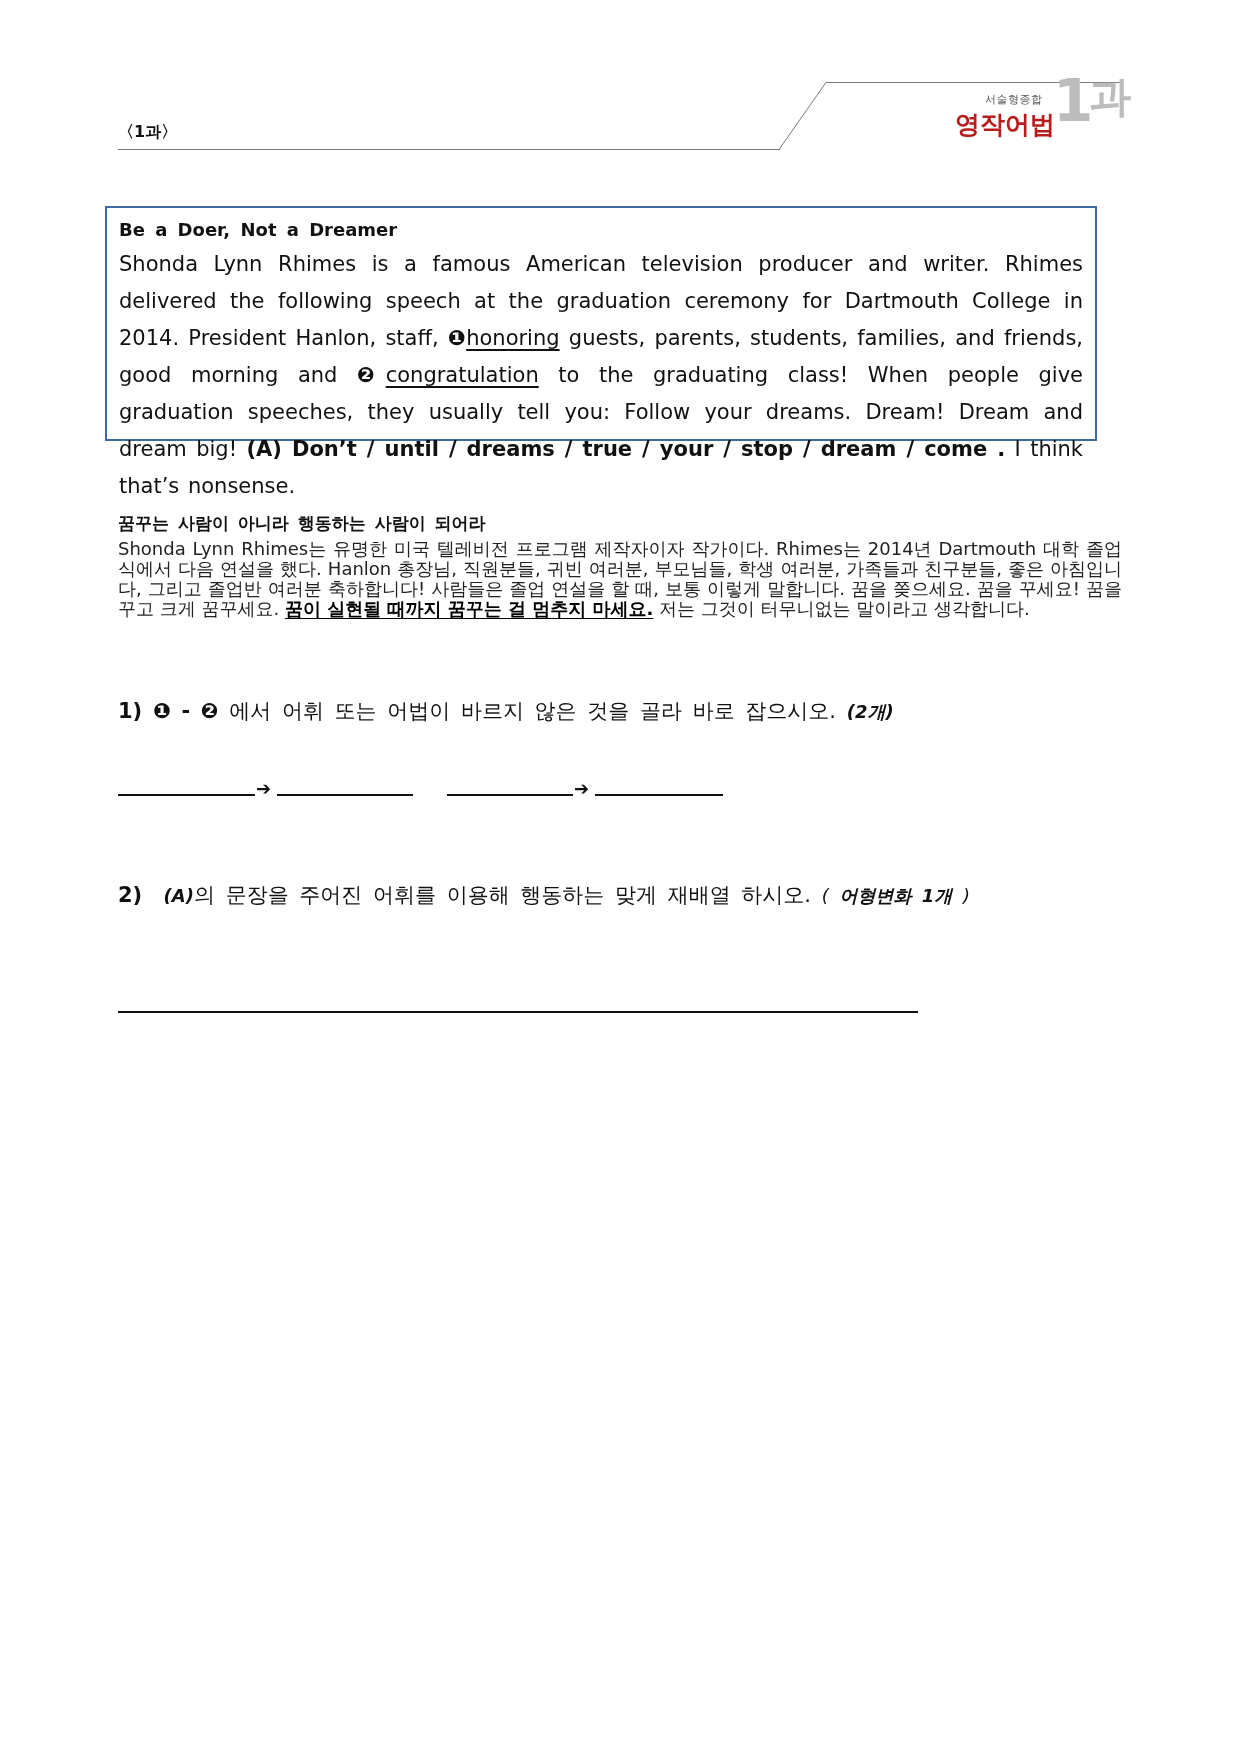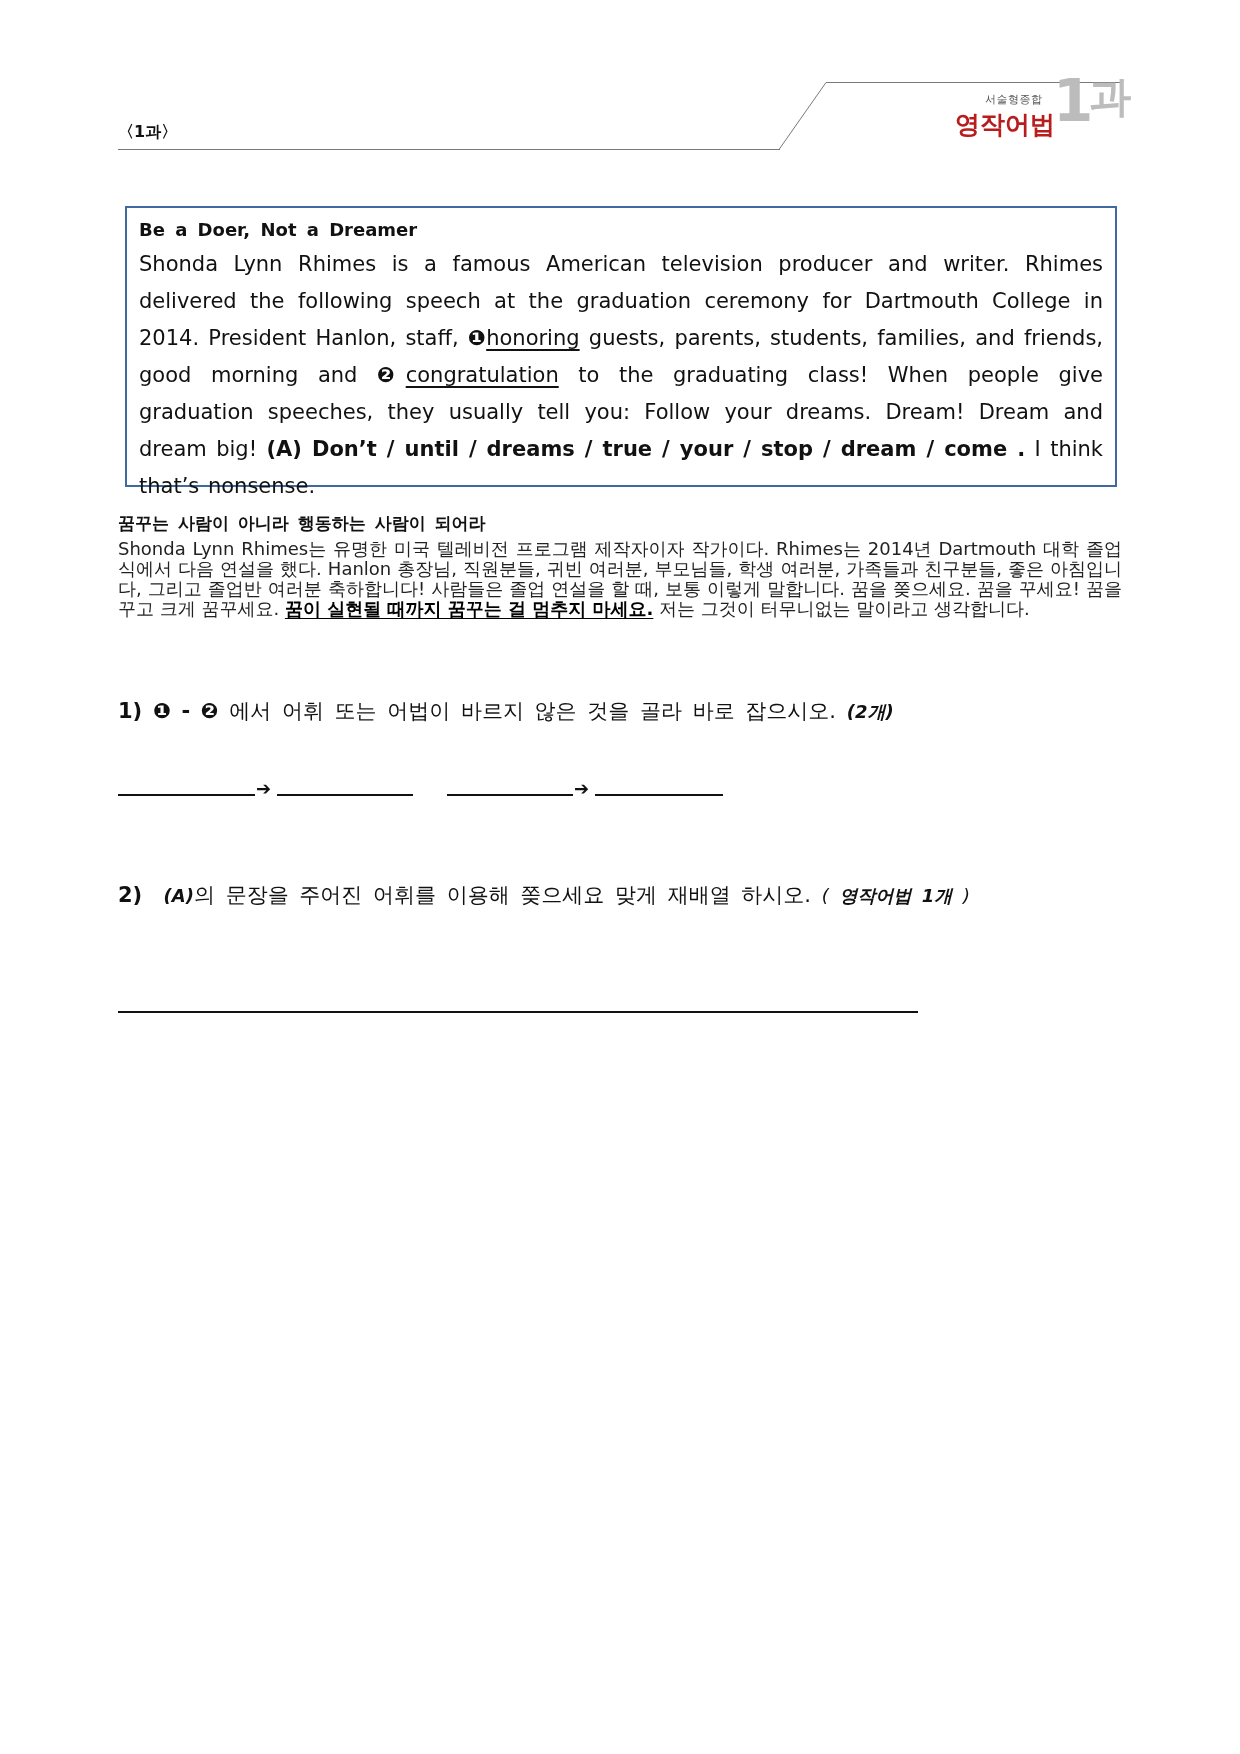"Be a Doer, Not a" .passage { height: 281px -> 235px; margin-left: 20px -> none }
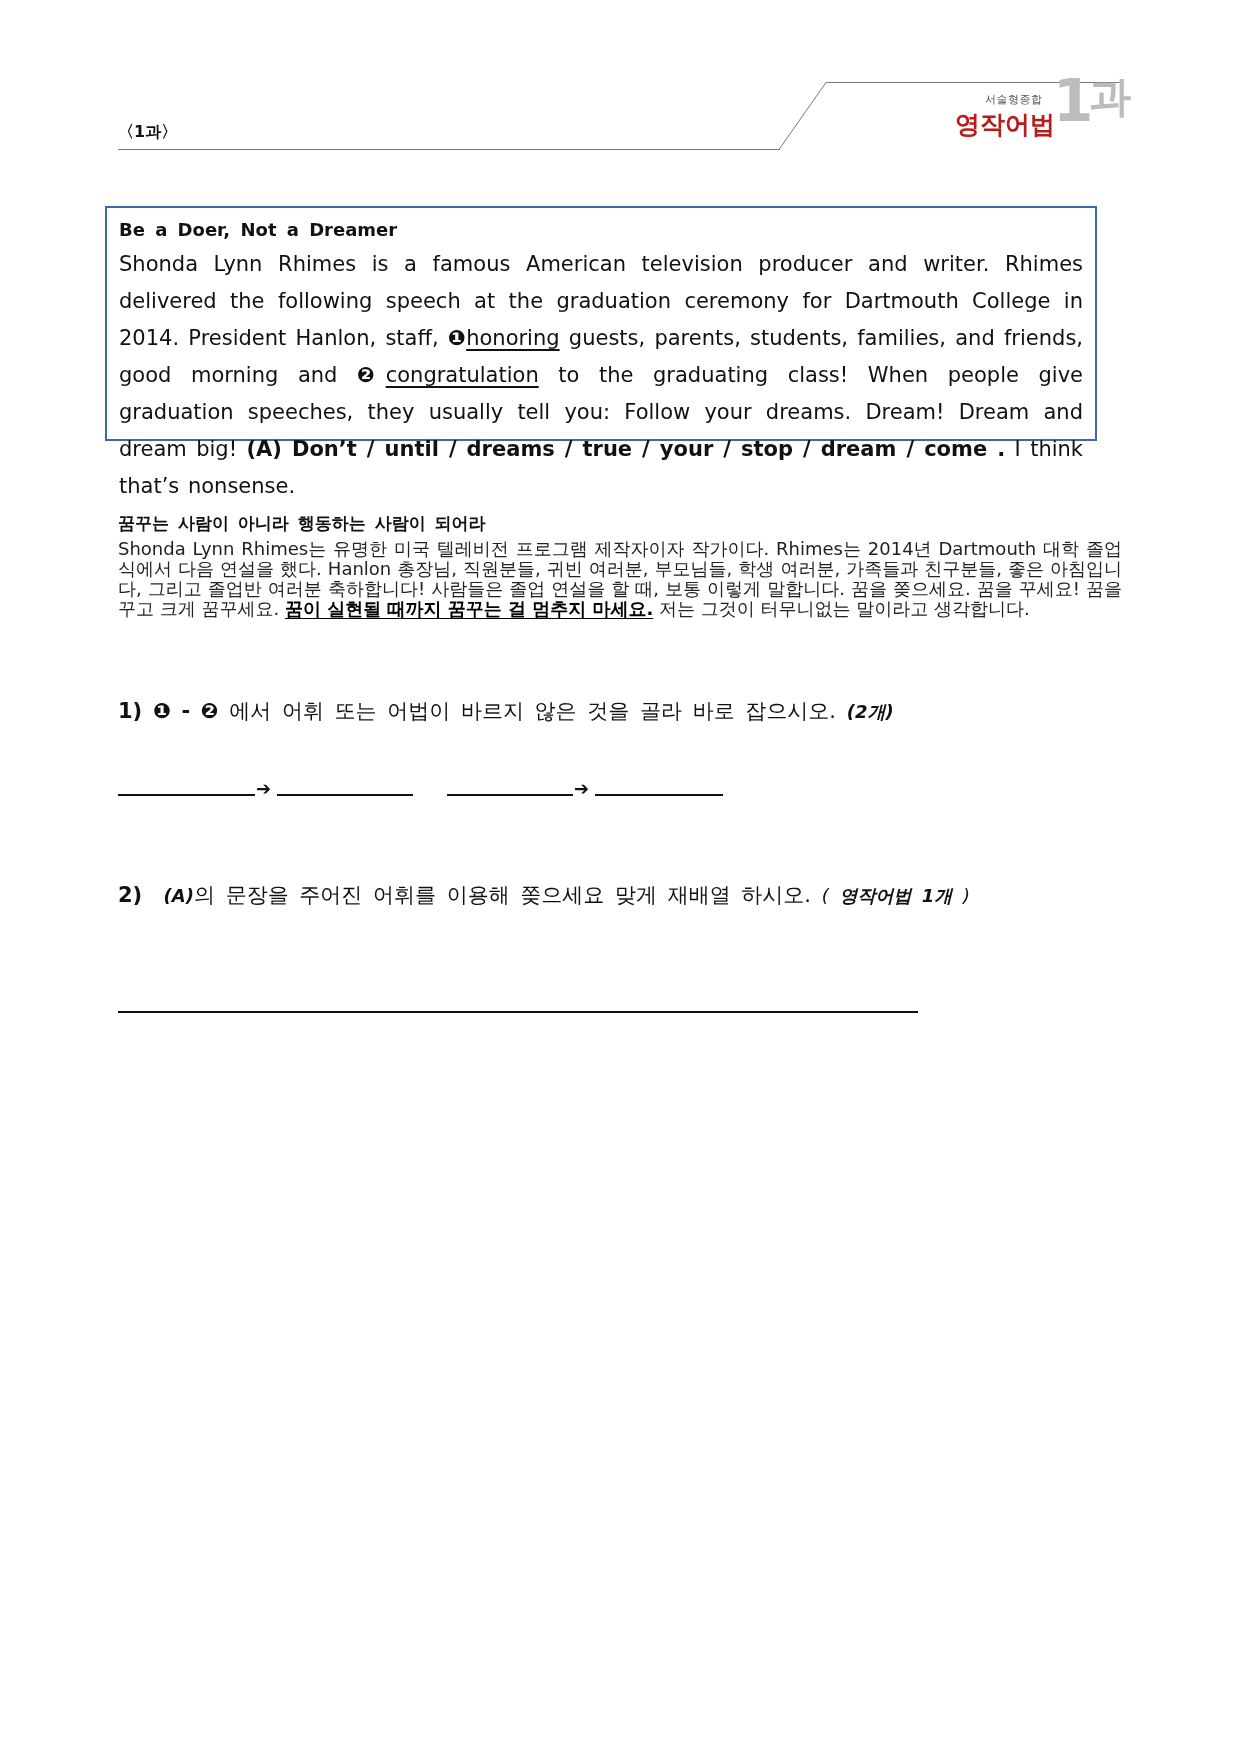"의 문장을 주어진 어휘를 이용해" span { text: 쫒으세요 -> 행동하는 }
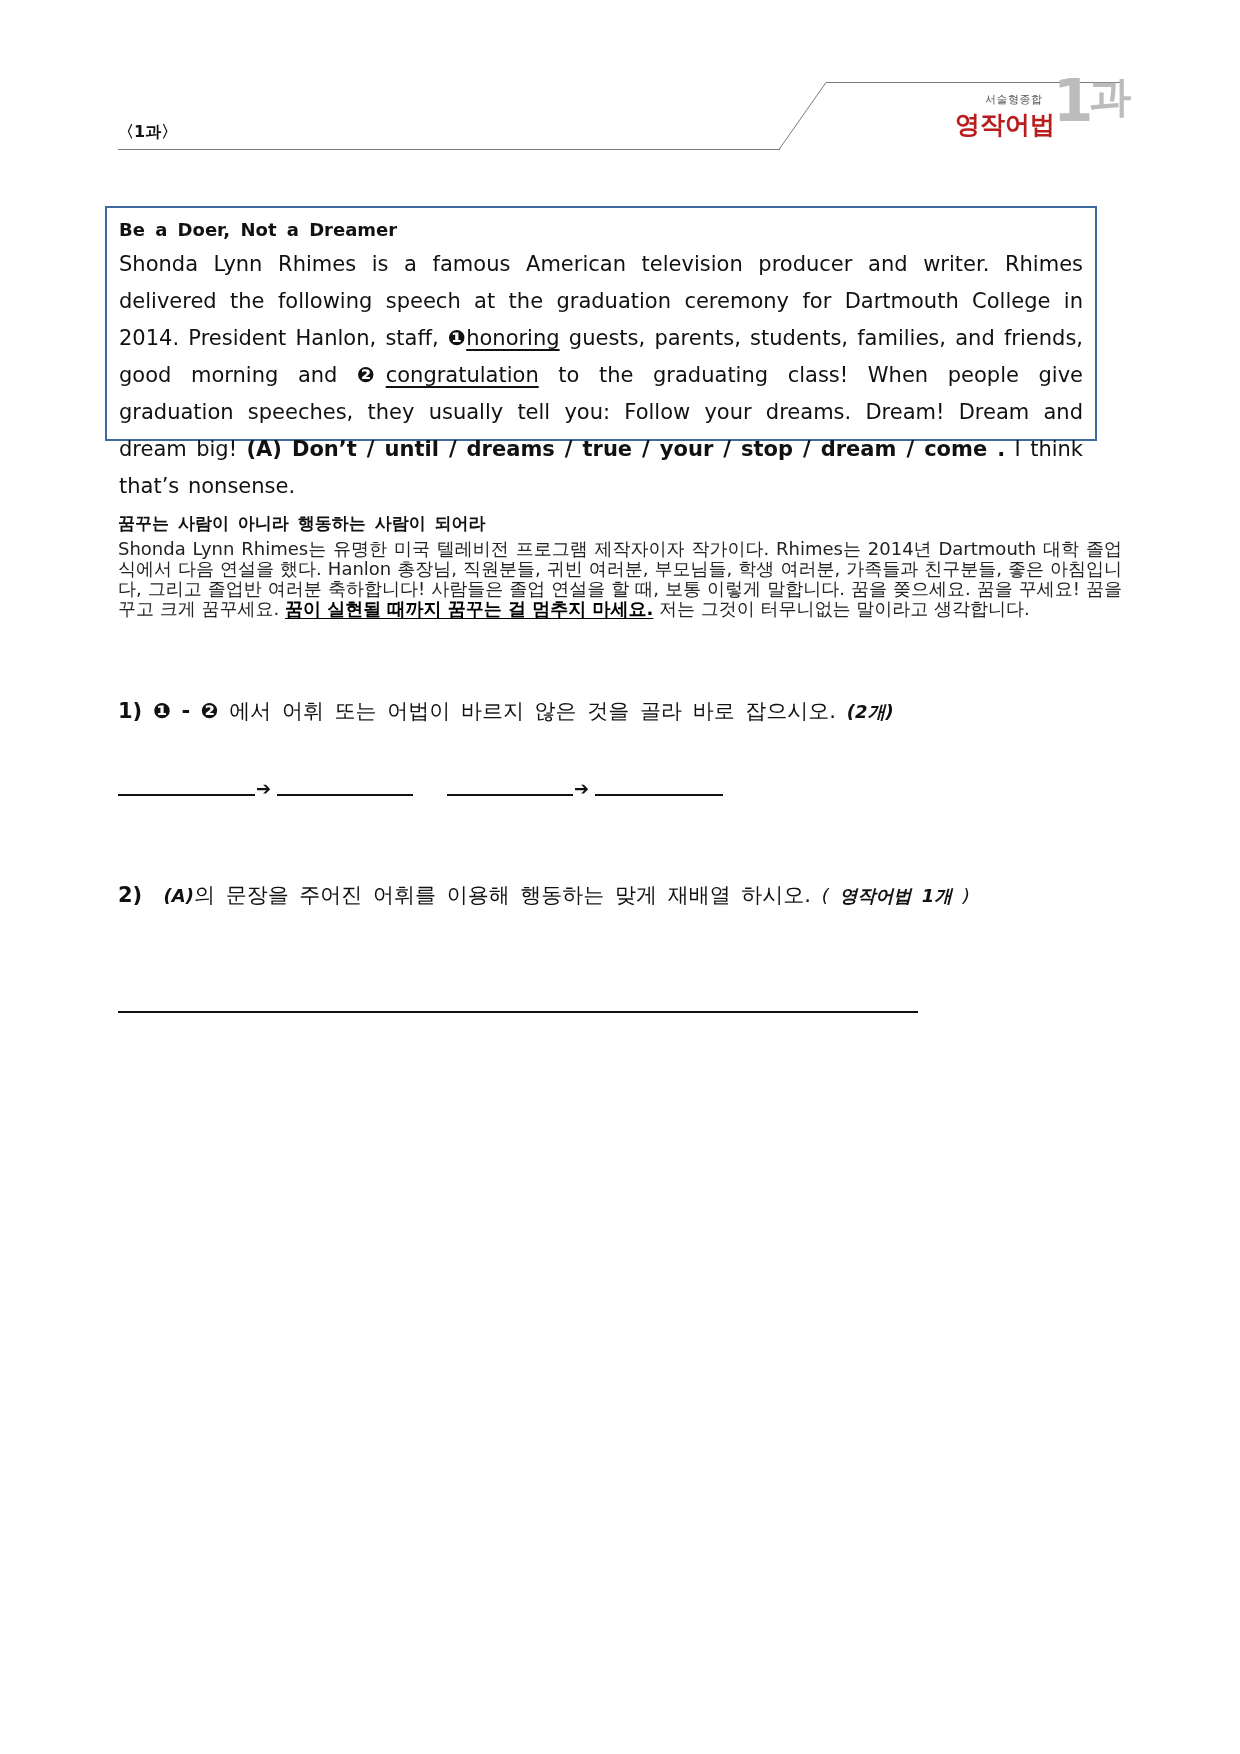"영작어법 1개" b.pt { text: 영작어법 -> 어형변화 }
